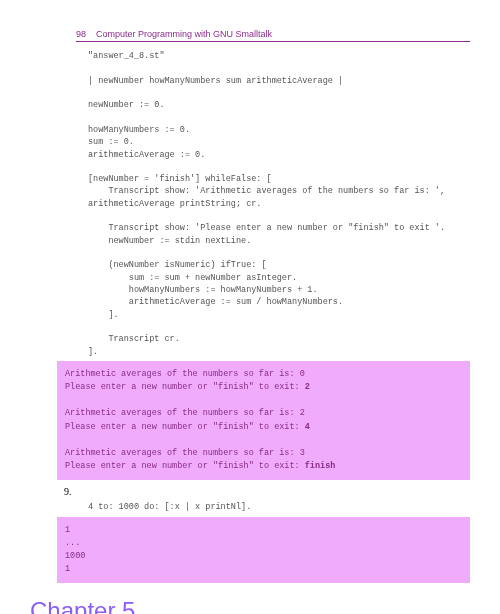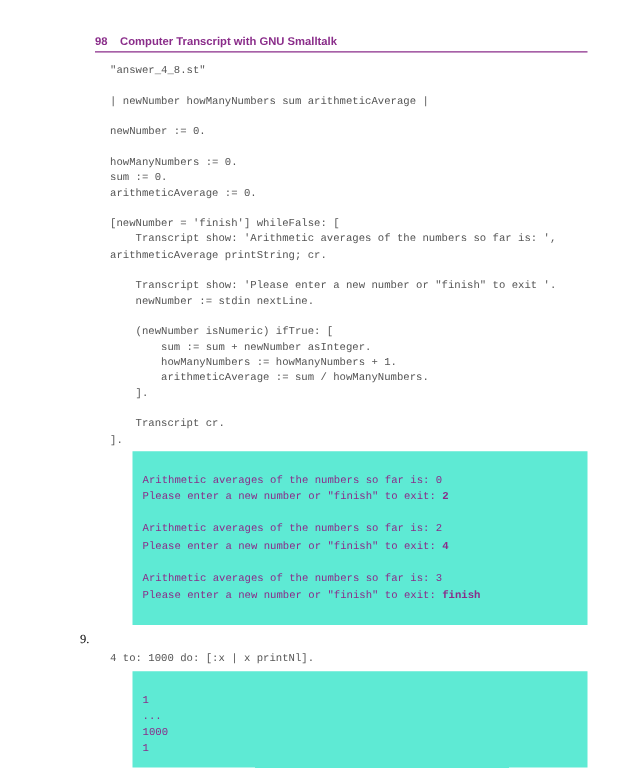"98" .header-text { font-weight: bold -> normal }
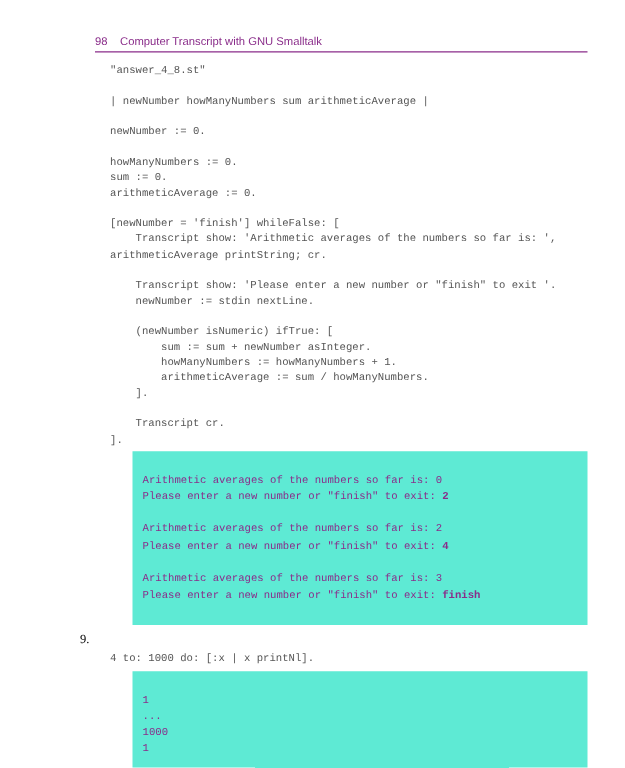"Computer Transcript with GNU Smalltalk" span { text: Transcript -> Programming }
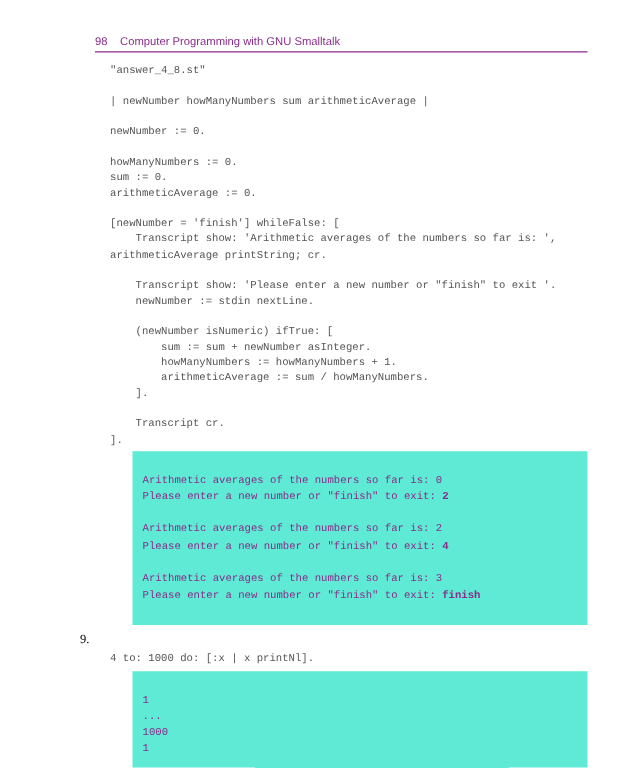"Arithmetic averages of the numbers" .output-block { background: #5eead4 -> #f0abfc; margin: 3px 0 3px 76px -> 3px 0 3px 27px; padding: 17px 8px -> 7px 8px }
